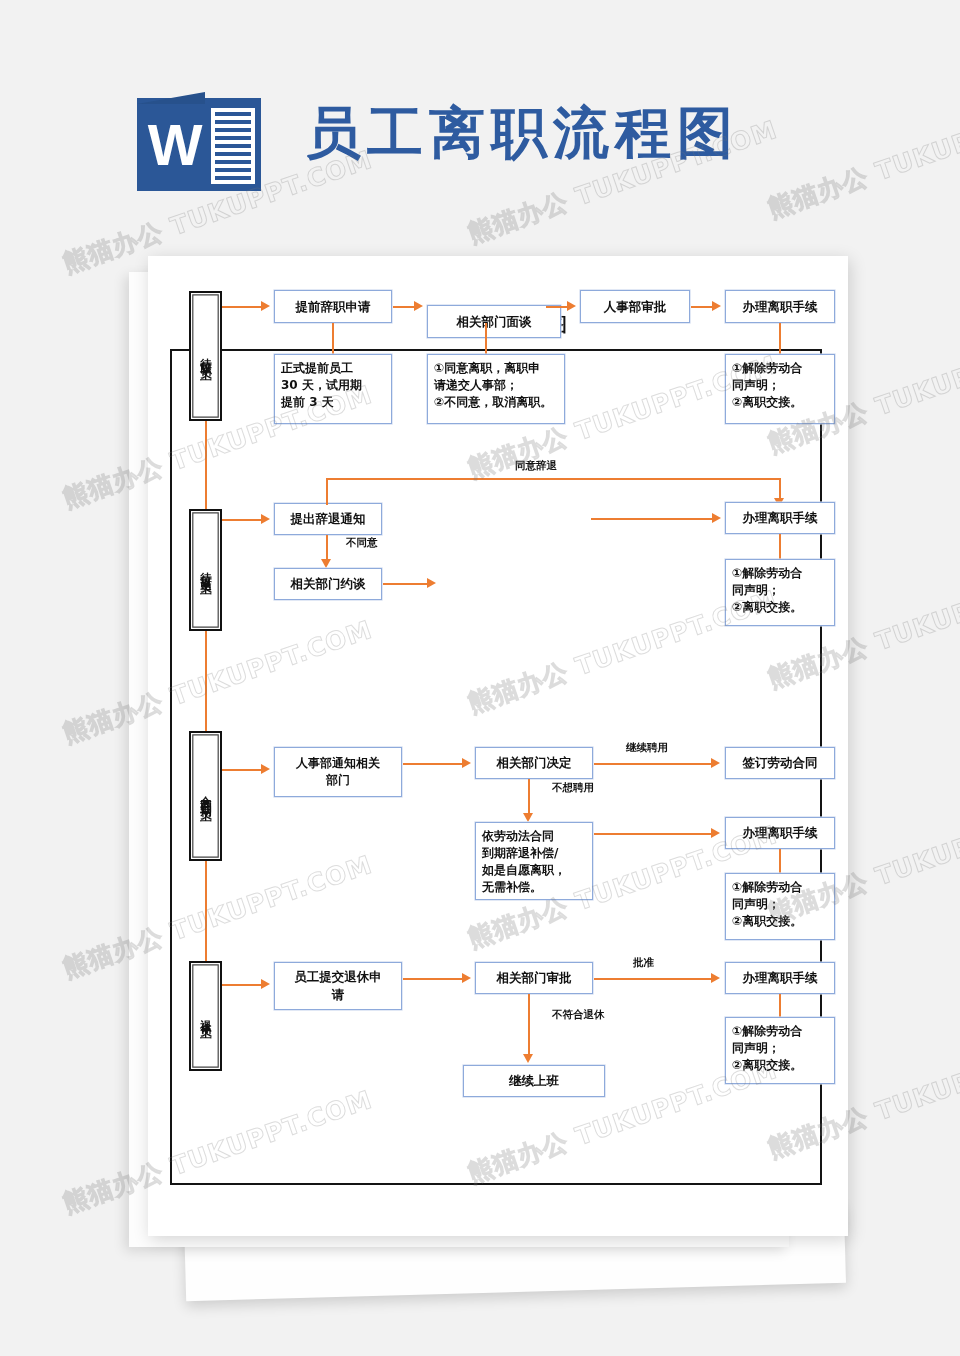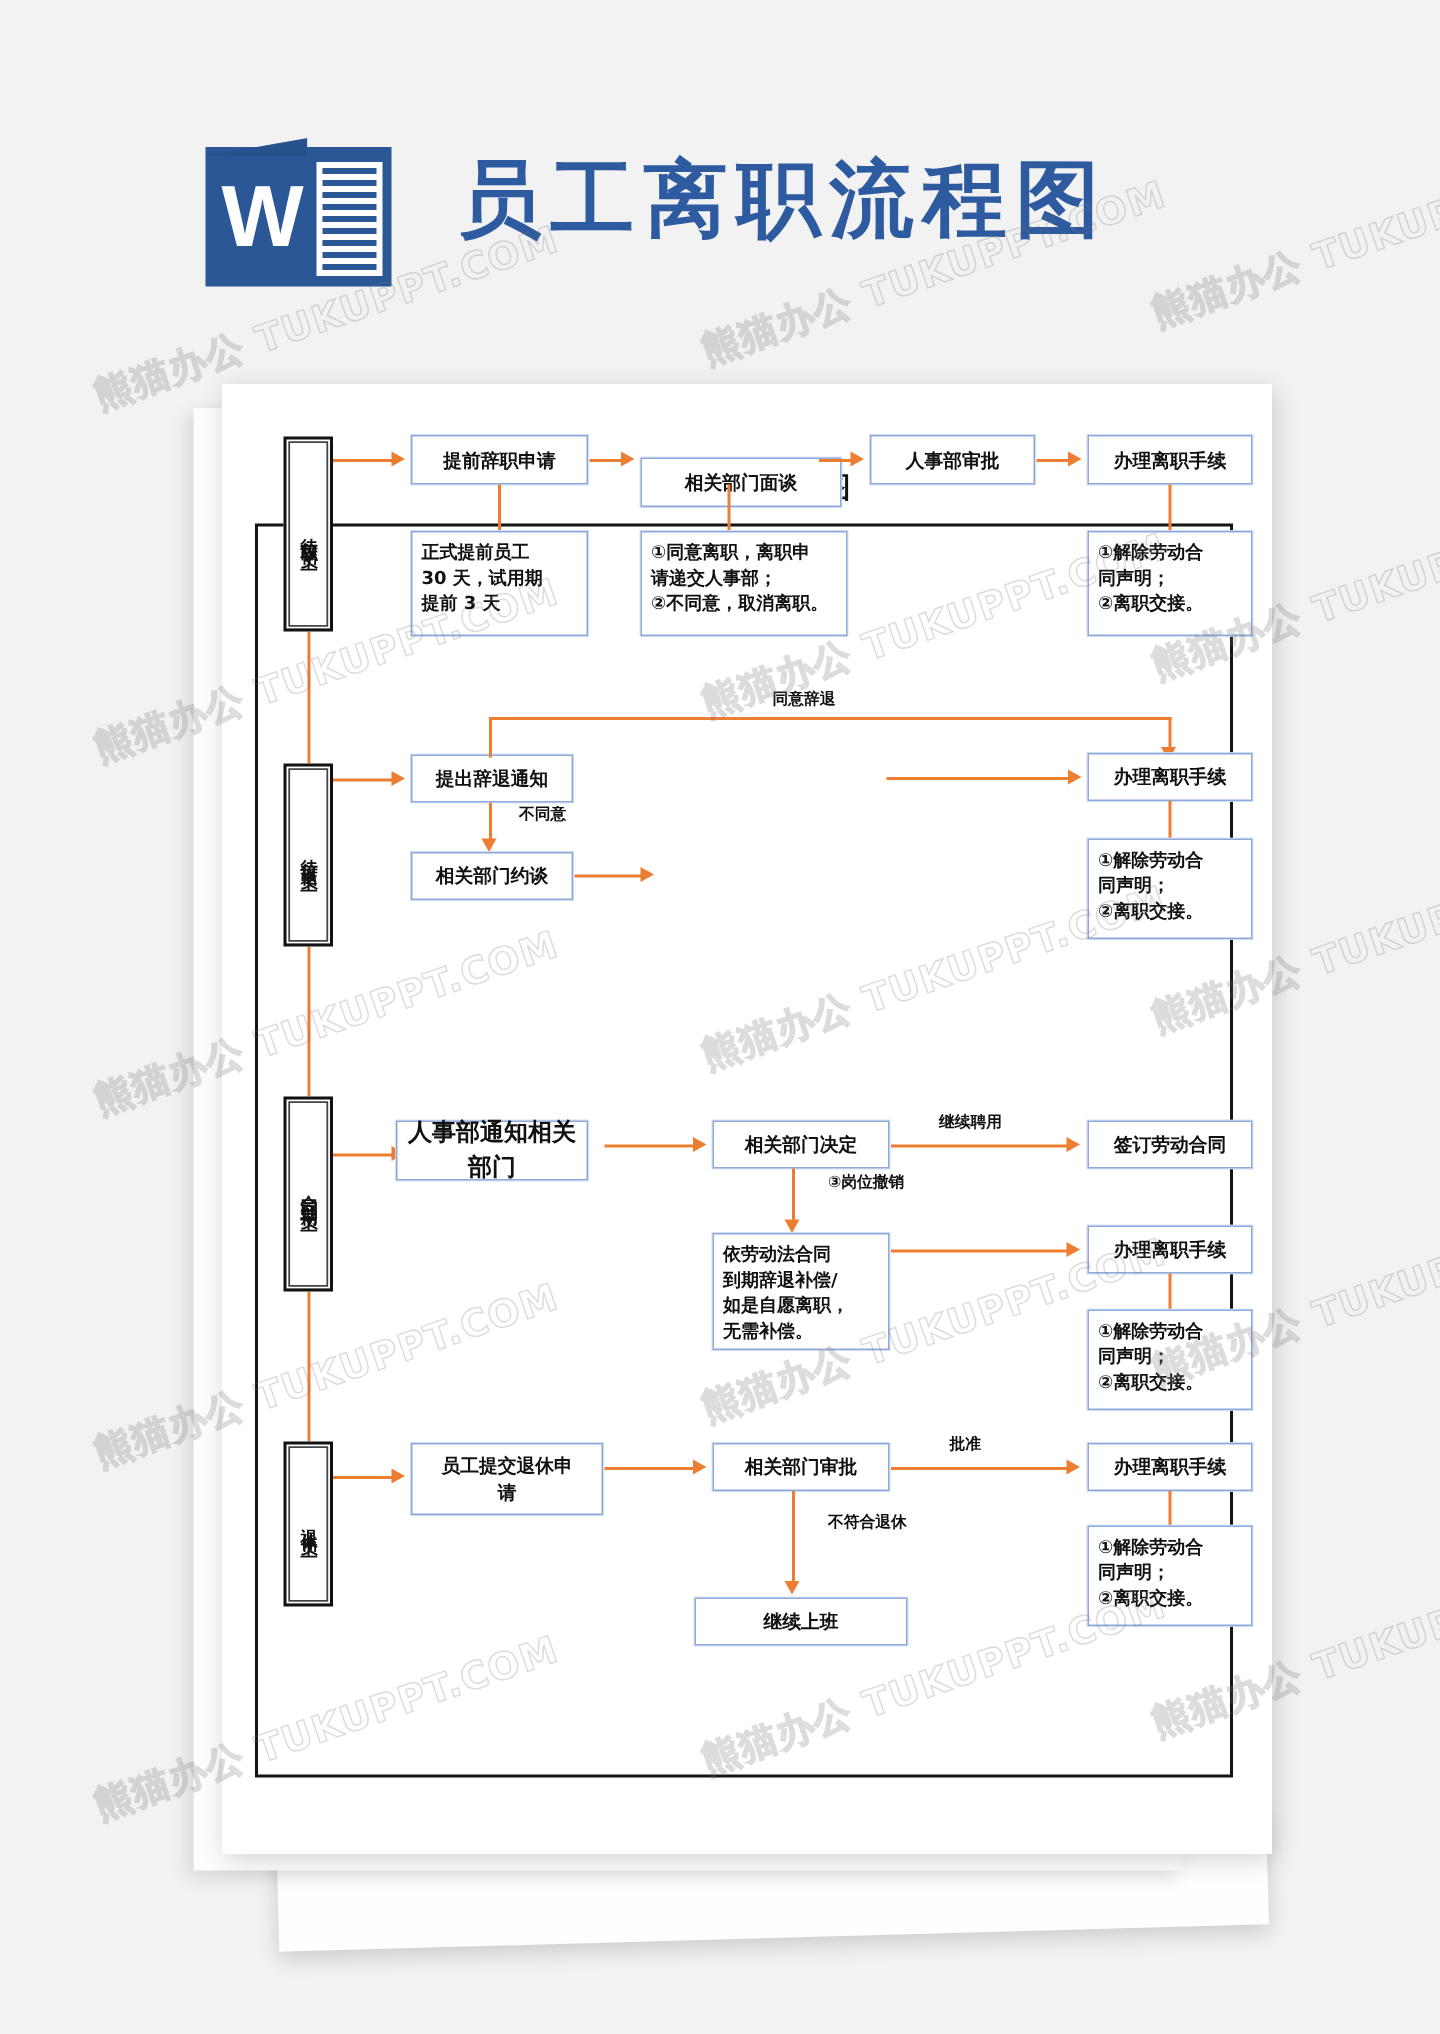"人事部通知相关" div.node { font-size: 16px -> 12px; height: 40px -> 50px; left: 116px -> 126px }
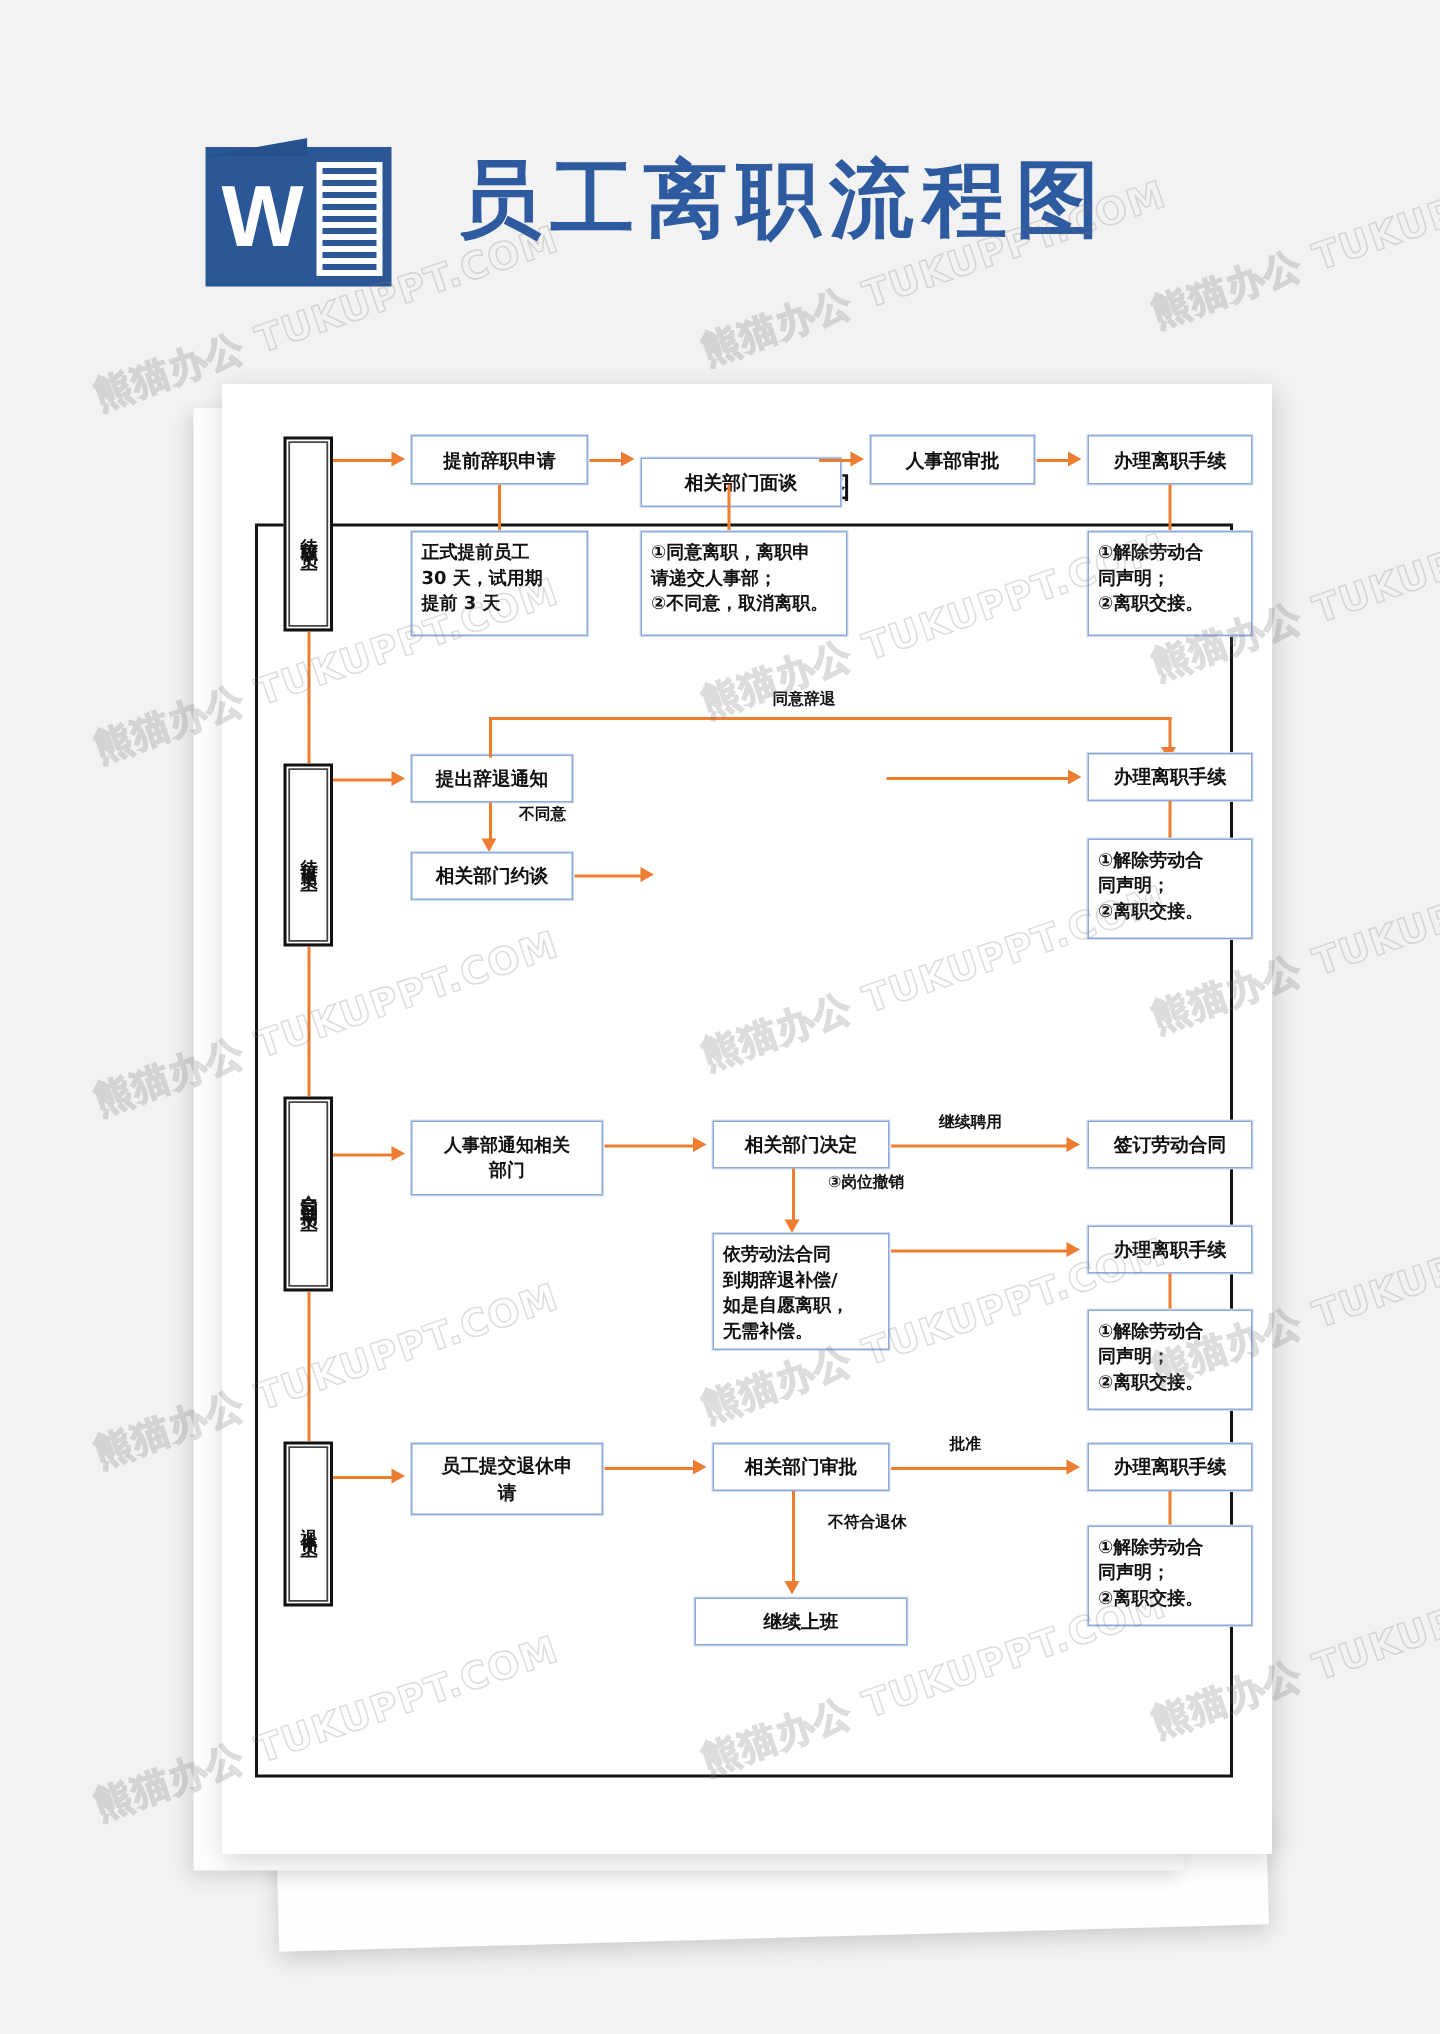"③岗位撤销" div.lbl { text: ③岗位撤销 -> 不想聘用 }
